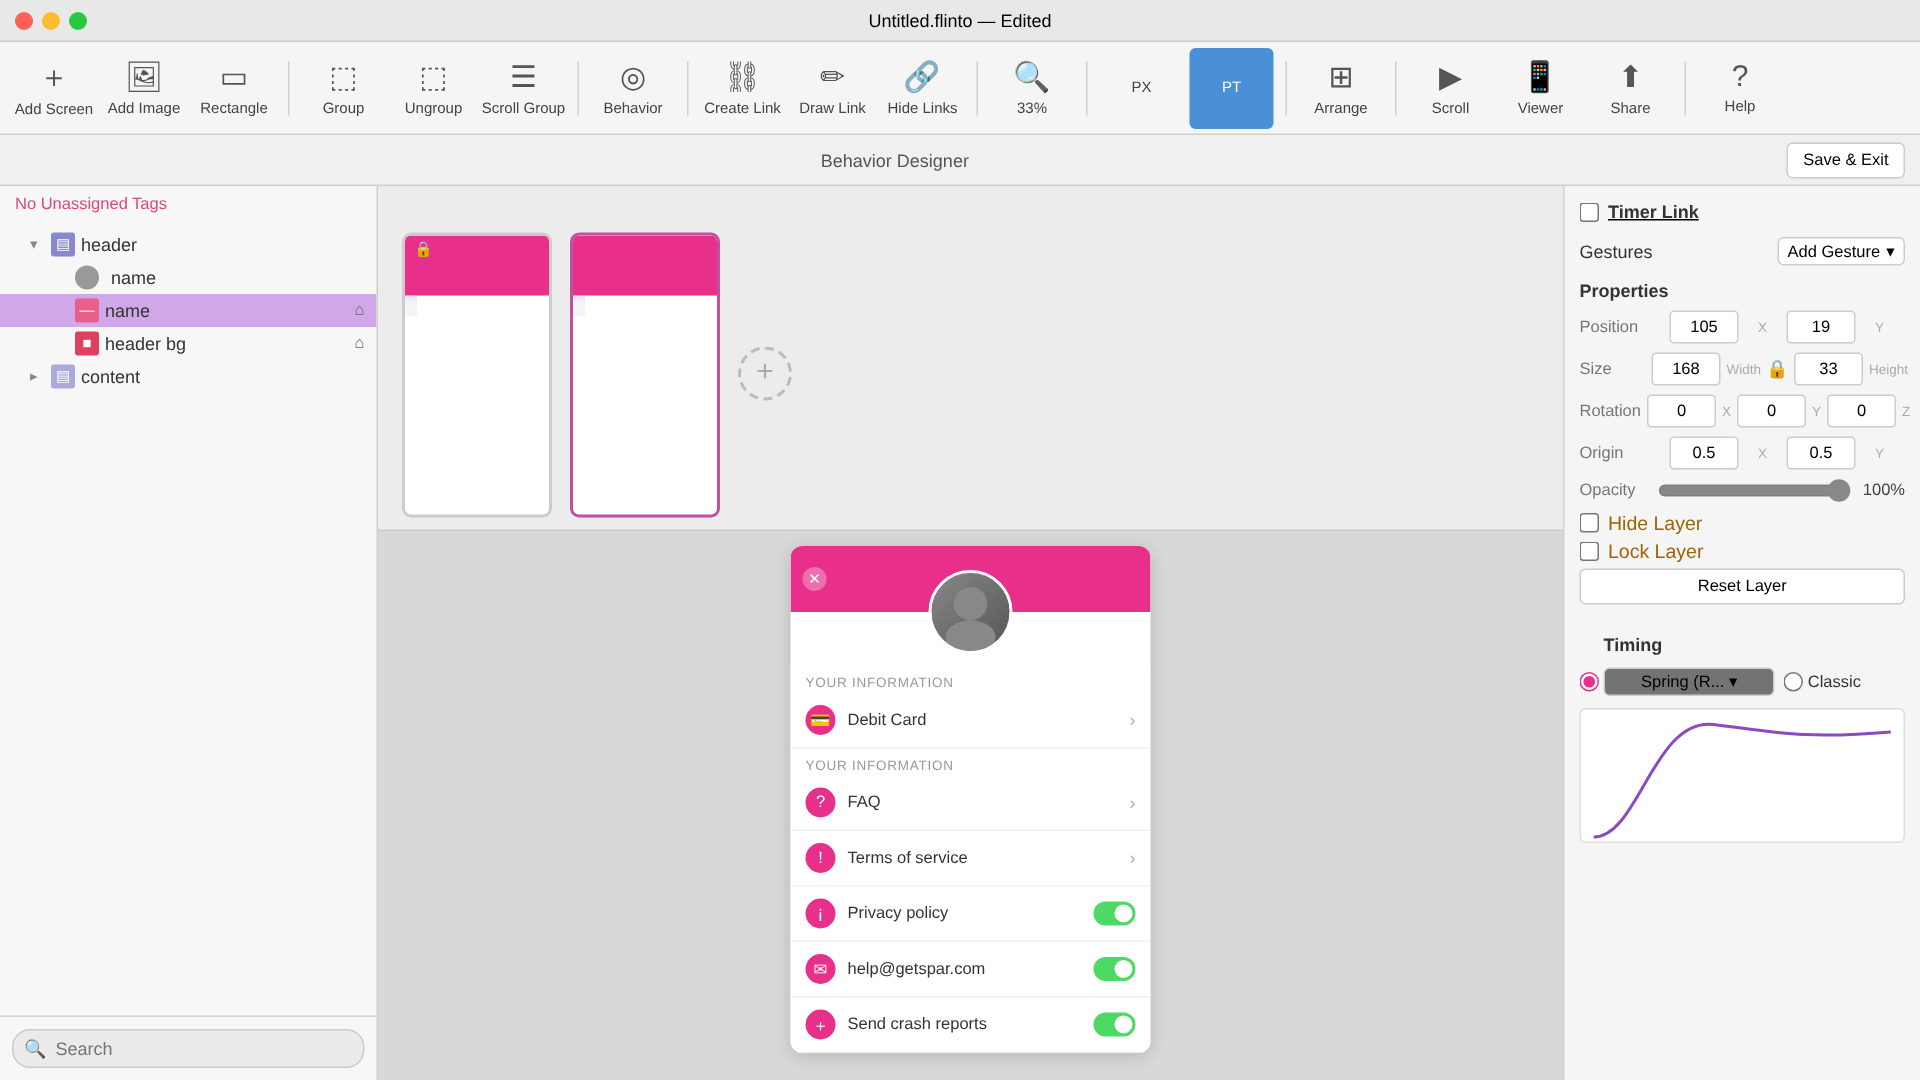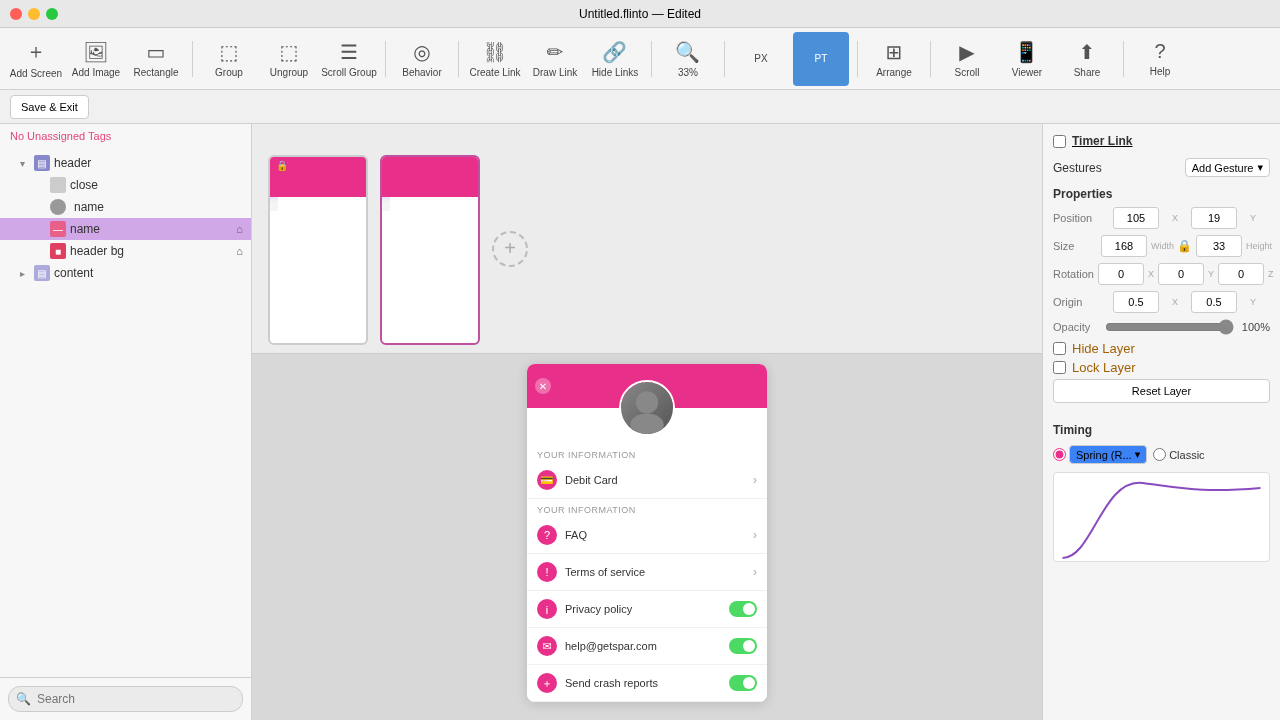"Behavior Designer" div.bd-title { html: none -> <div>Behavior Designer</div> }
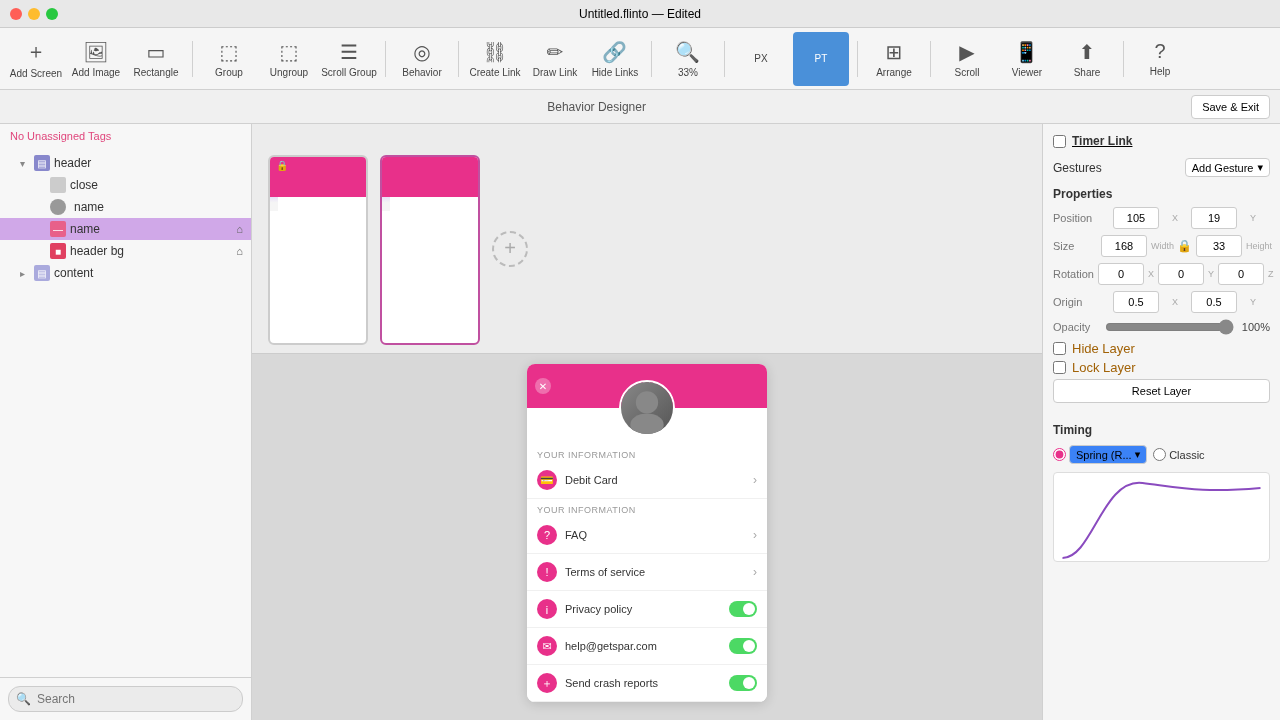"close" div.tree-item { html: <div> <span> </span> <span> </span> <span>close</span> </div> -> none }
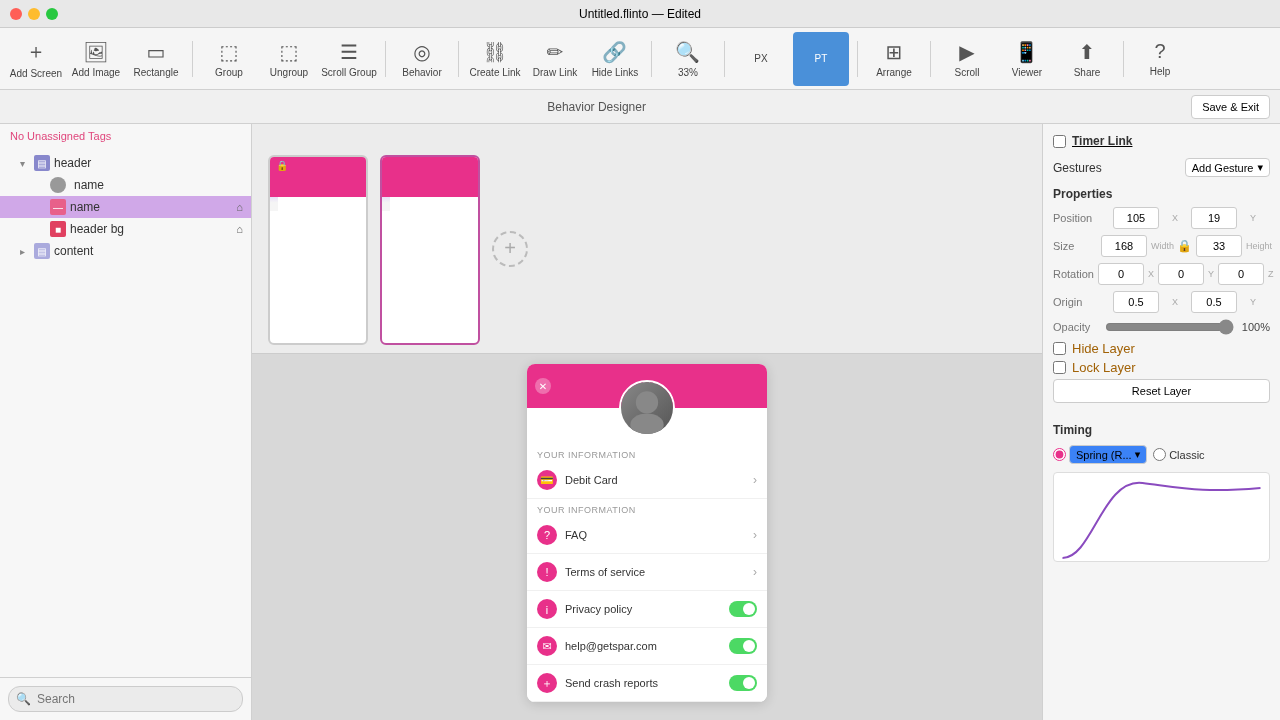"Timing" .timing-title { margin-left: none -> 16px }
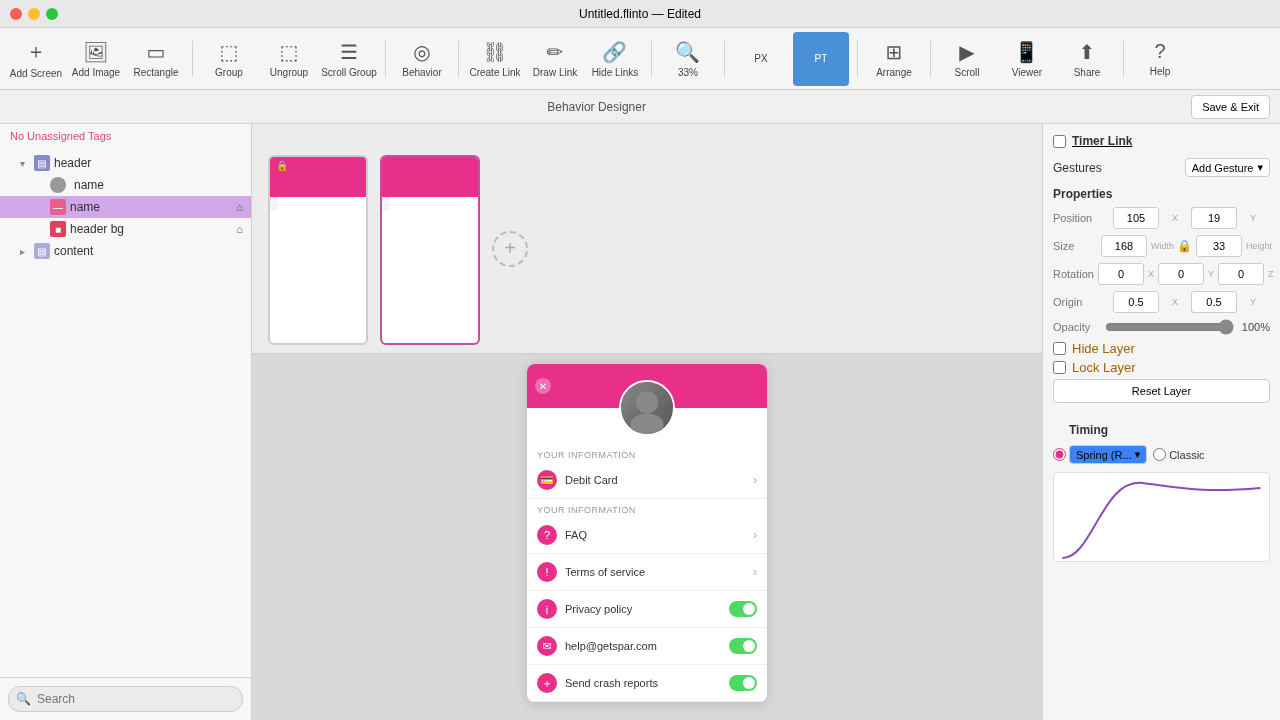"Spring (R..." .timing-select { background: #3b82f6 -> #737373; padding: 2px 6px -> 2px 24px }
